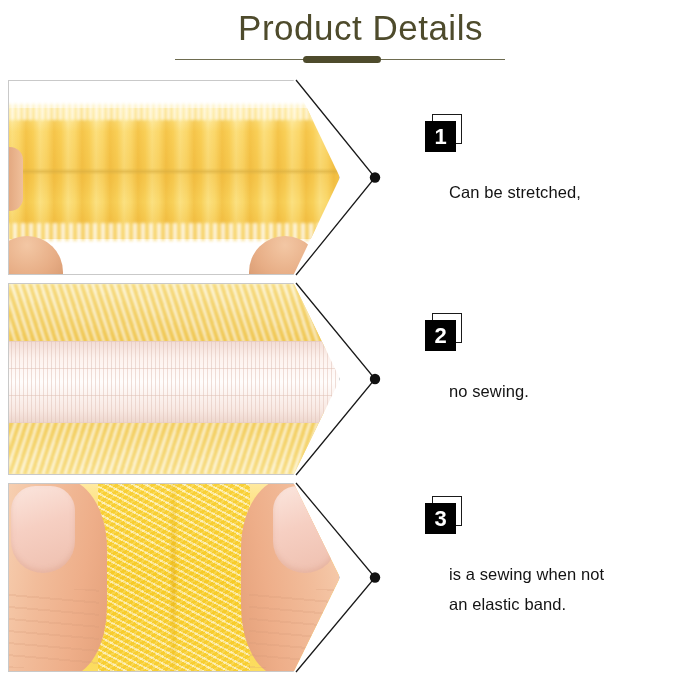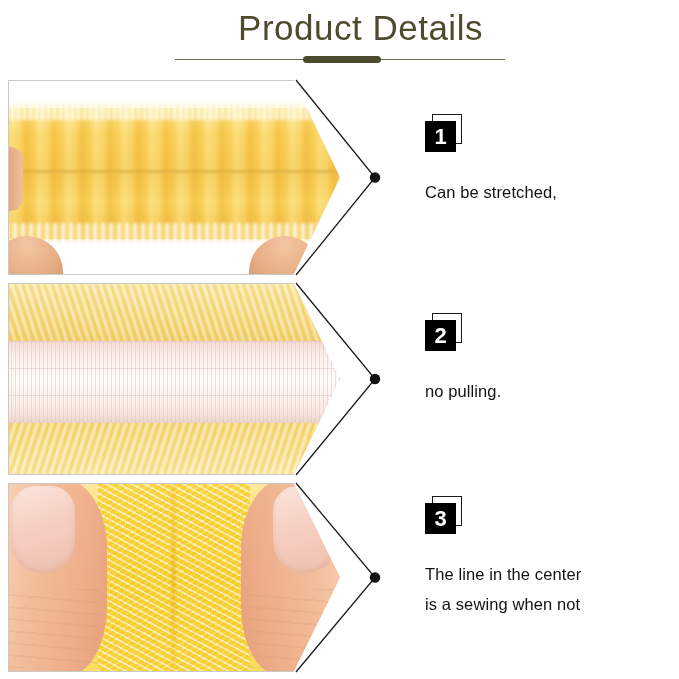"Can be stretched," .detail-lines div { margin-left: none -> 24px }
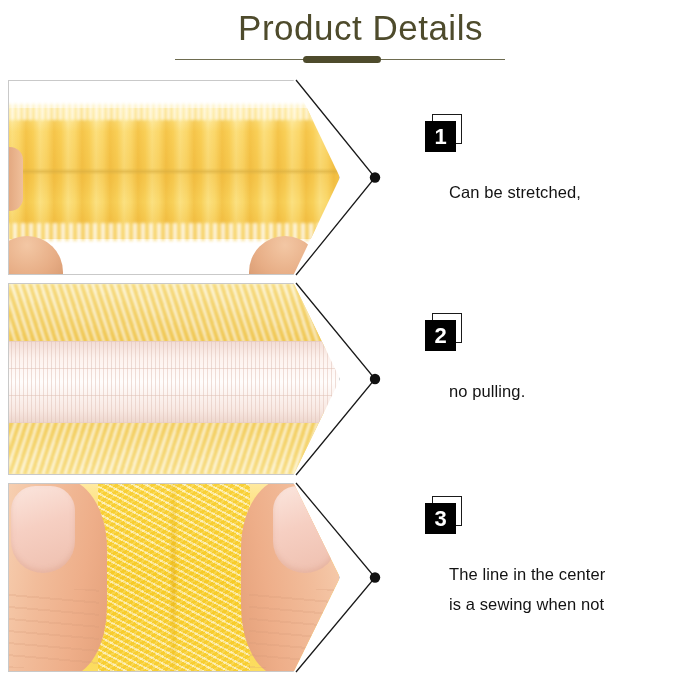"no pulling." div { text: pulling -> sewing }
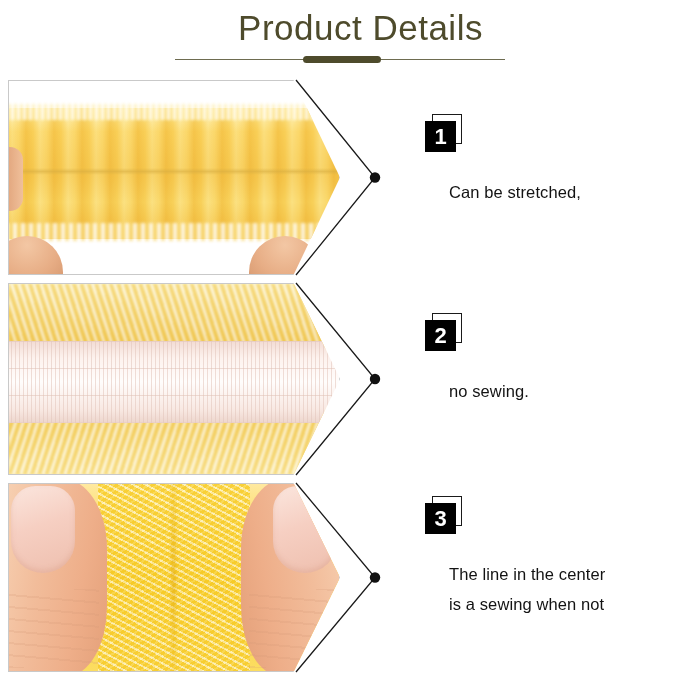"The line in the center" div { html: <div>The line in the center</div> -> none }
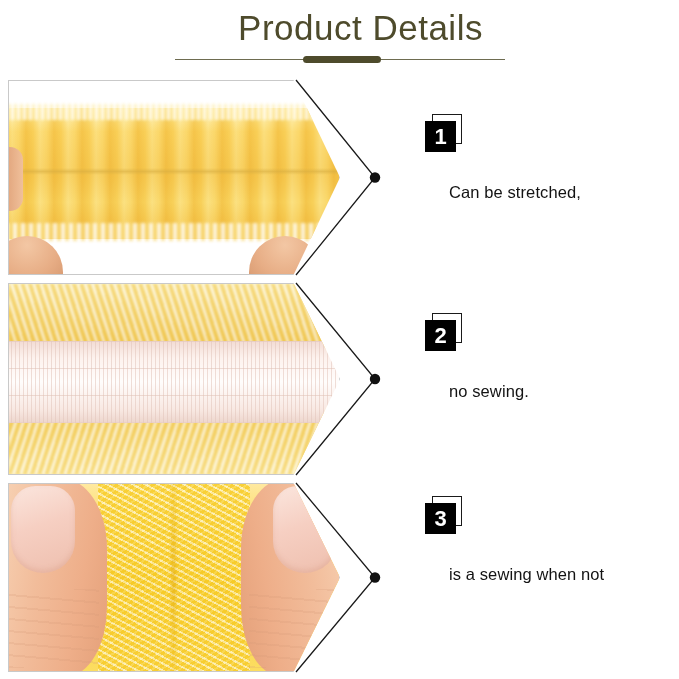"an elastic band." div { html: none -> <div>an elastic band.</div> }
